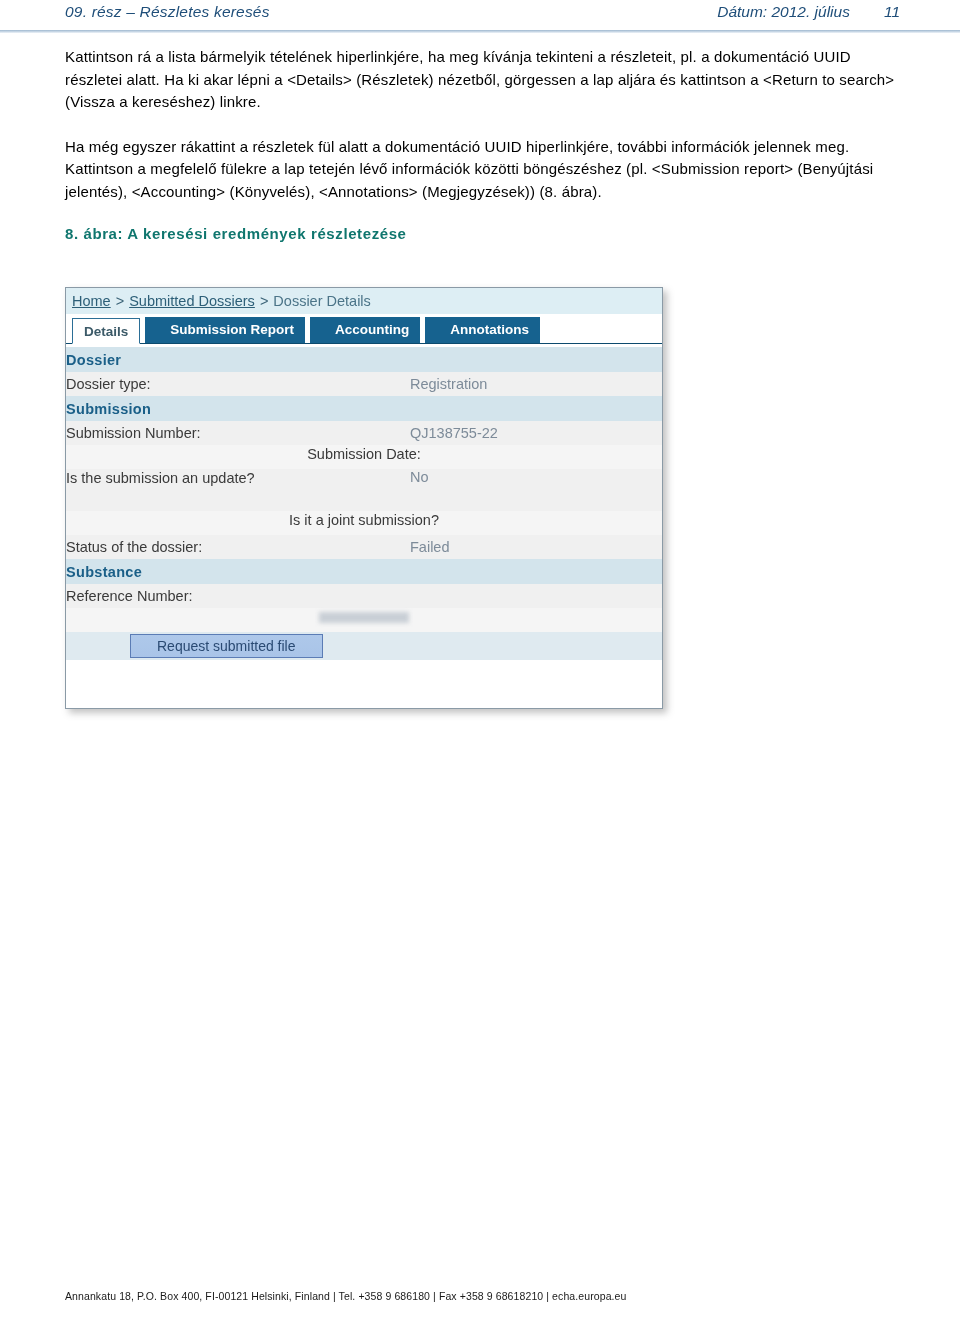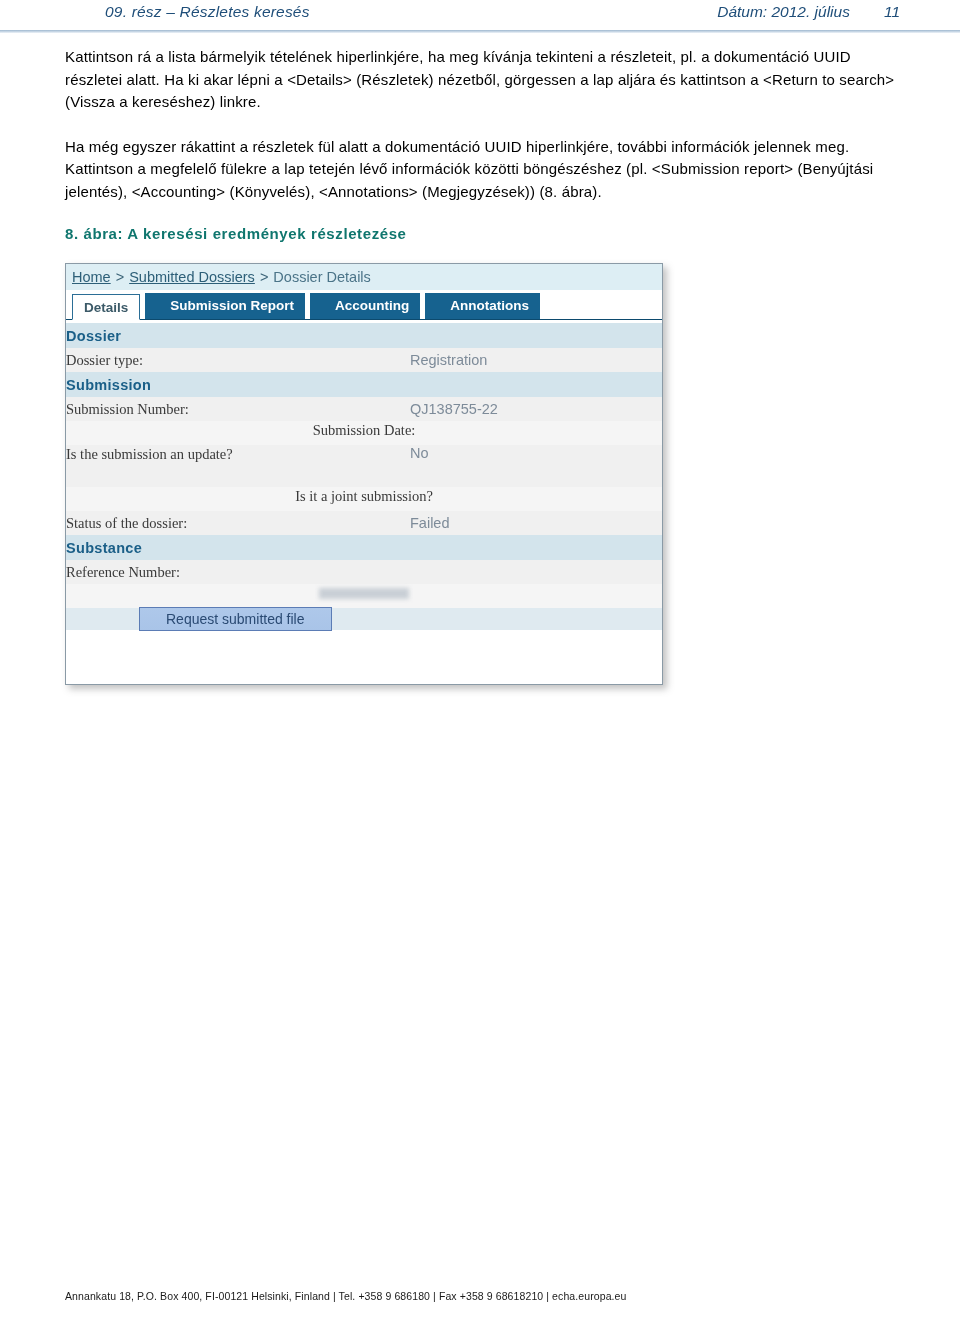"09. rész – Részletes keresés" .hdr-left { margin-left: 40px -> none }
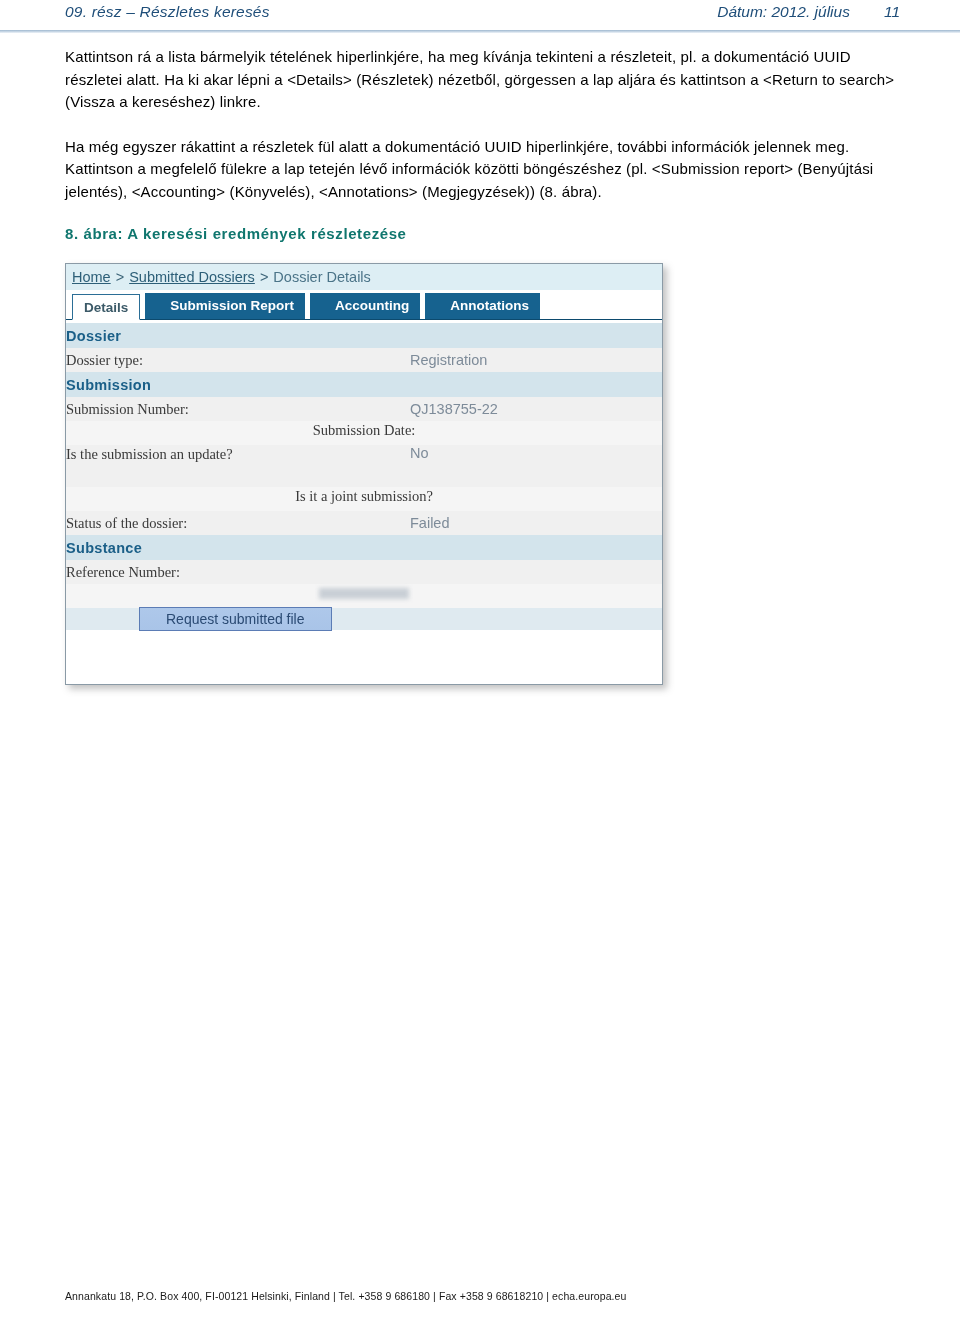"Home" .shot-wrap { top: 263px -> 287px }
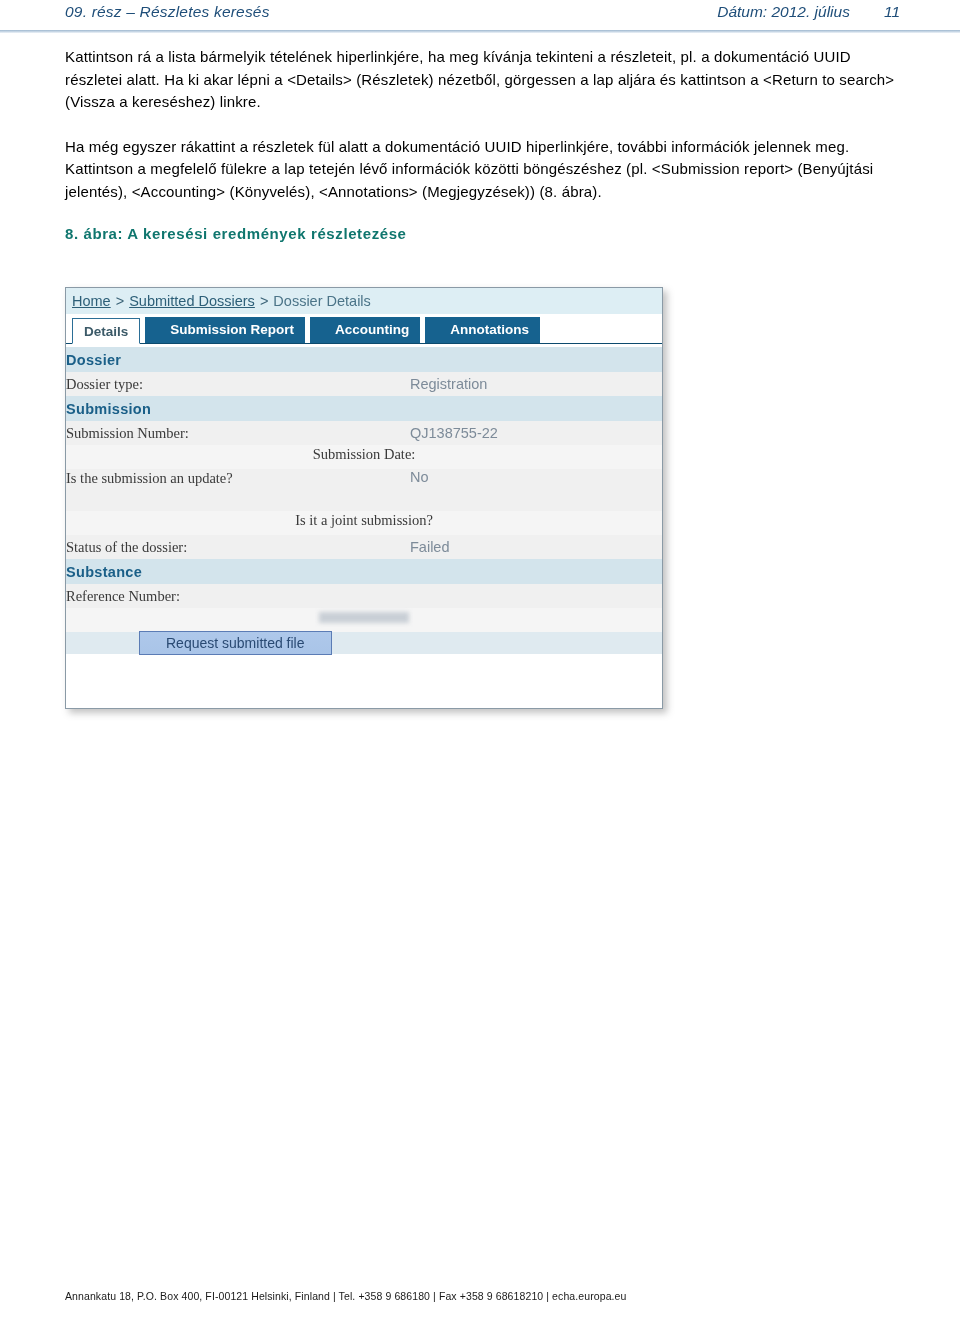"Dossier type:" .row-label { font-family: Liberation Serif, serif -> none }
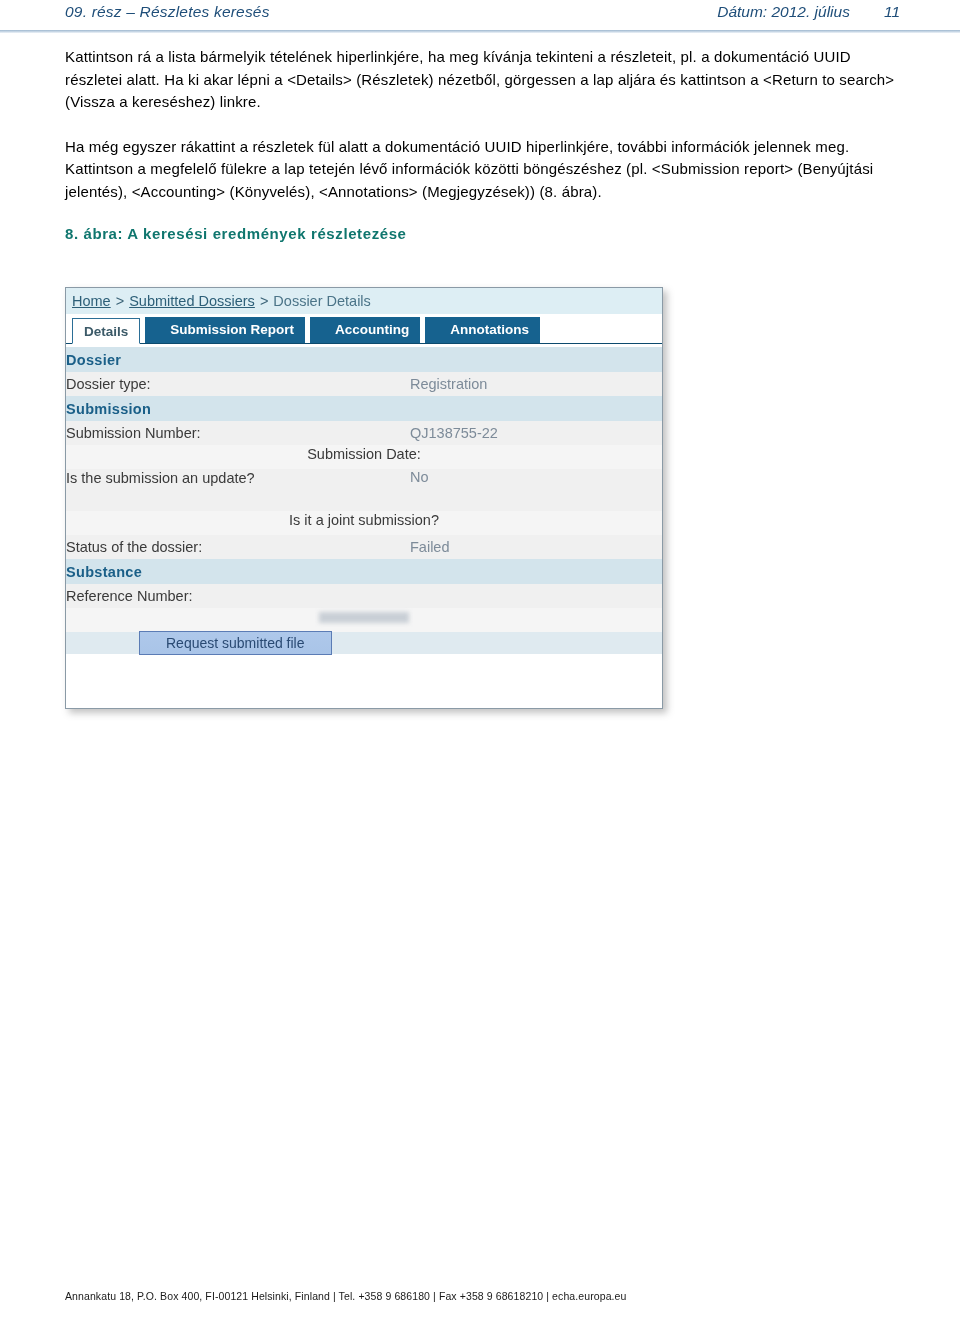"Request submitted file" .row.buttonrow { height: 22px -> 28px; padding-left: 16px -> 7px }
